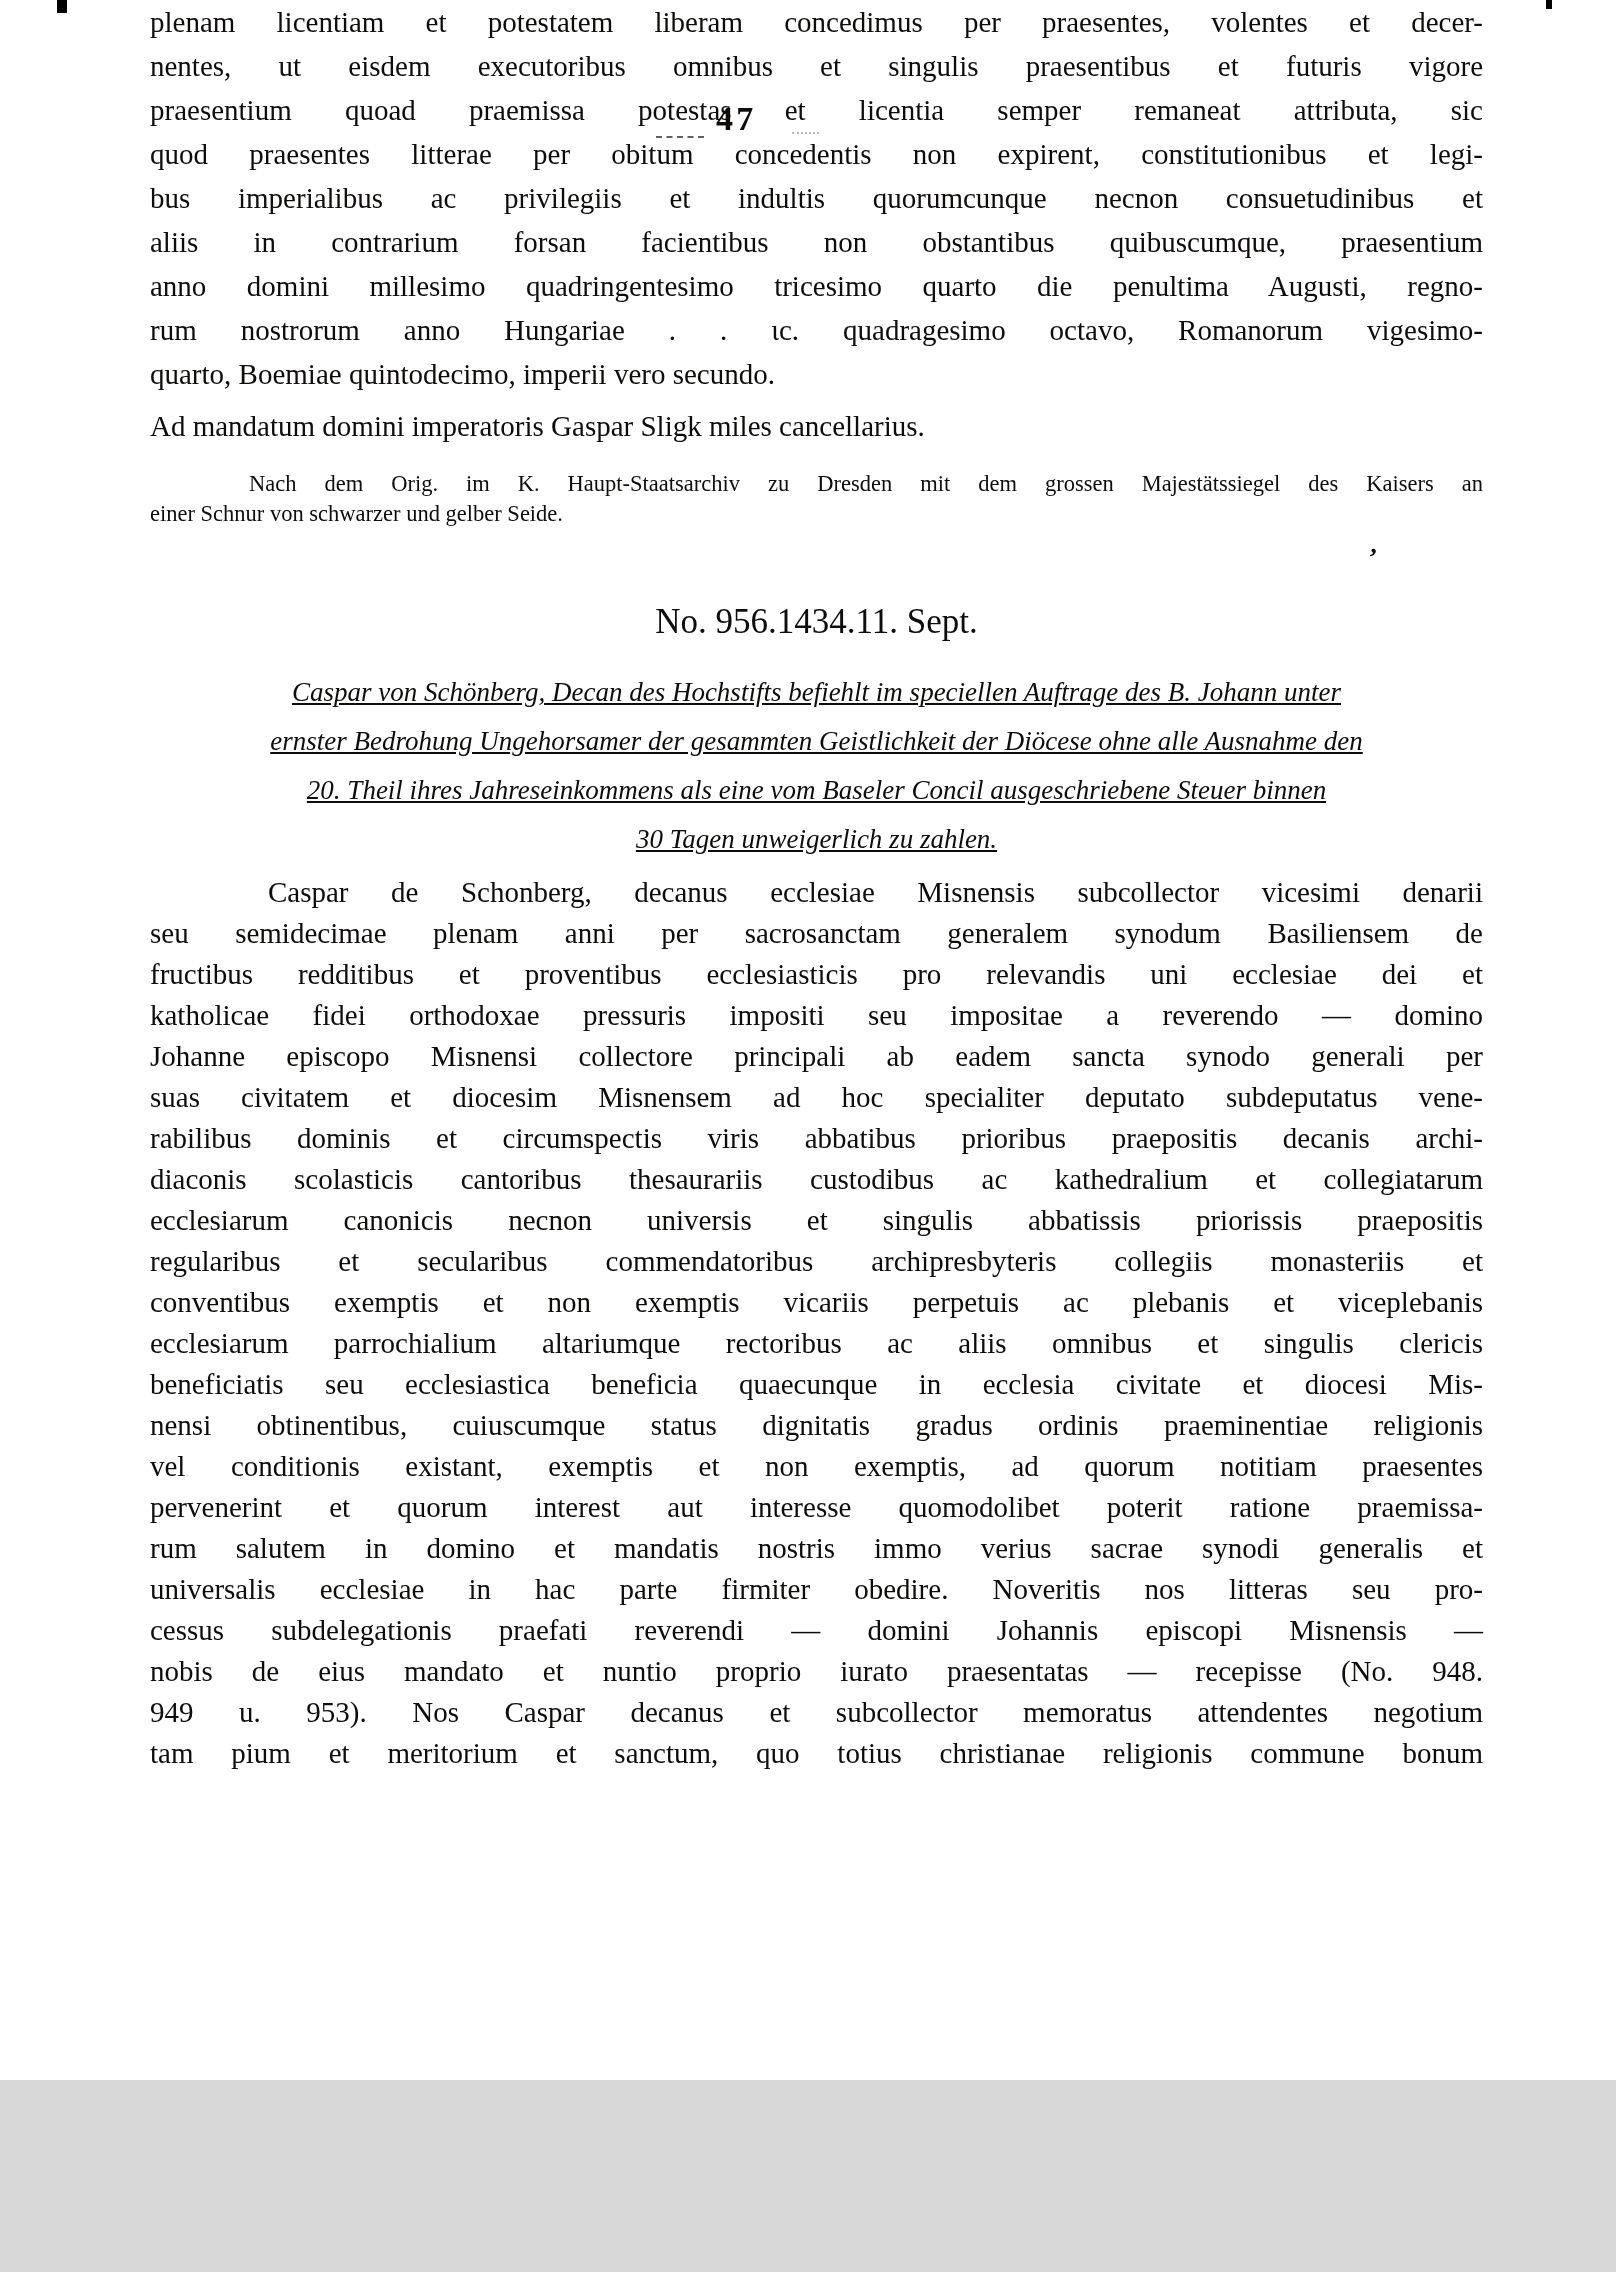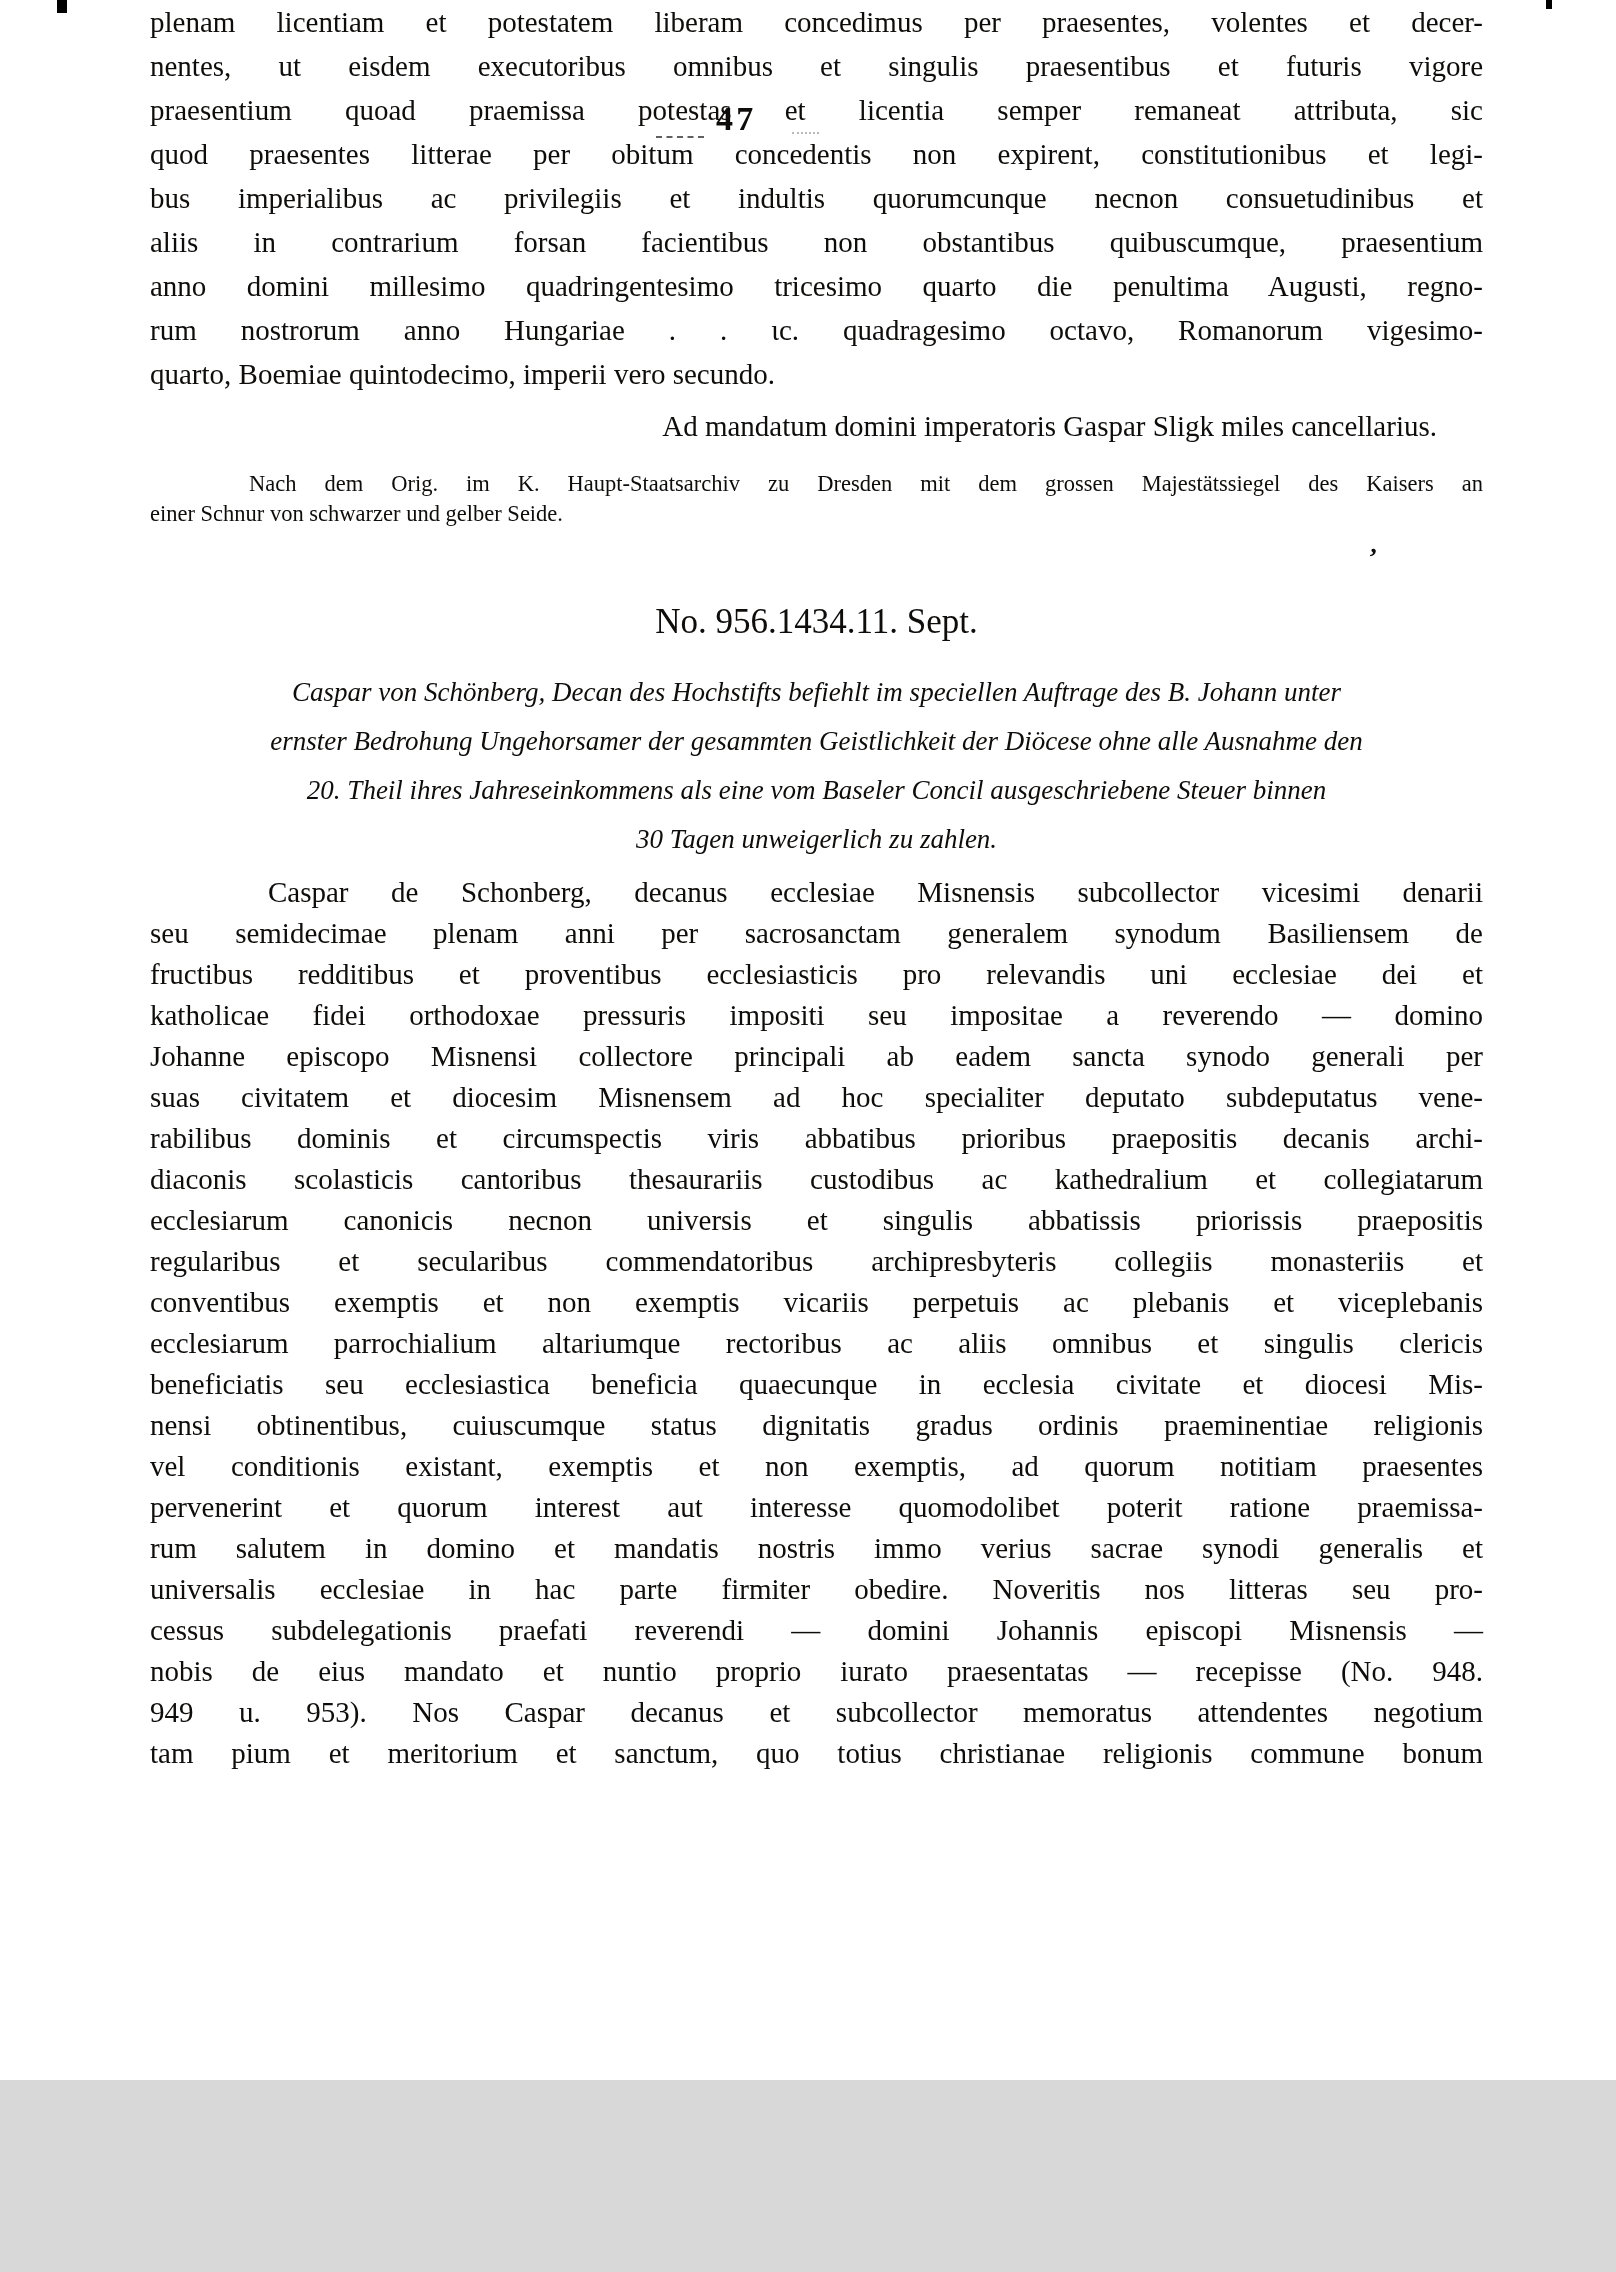"Ad mandatum domini imperatoris Gaspar" .mandatum { text-align: right -> none }
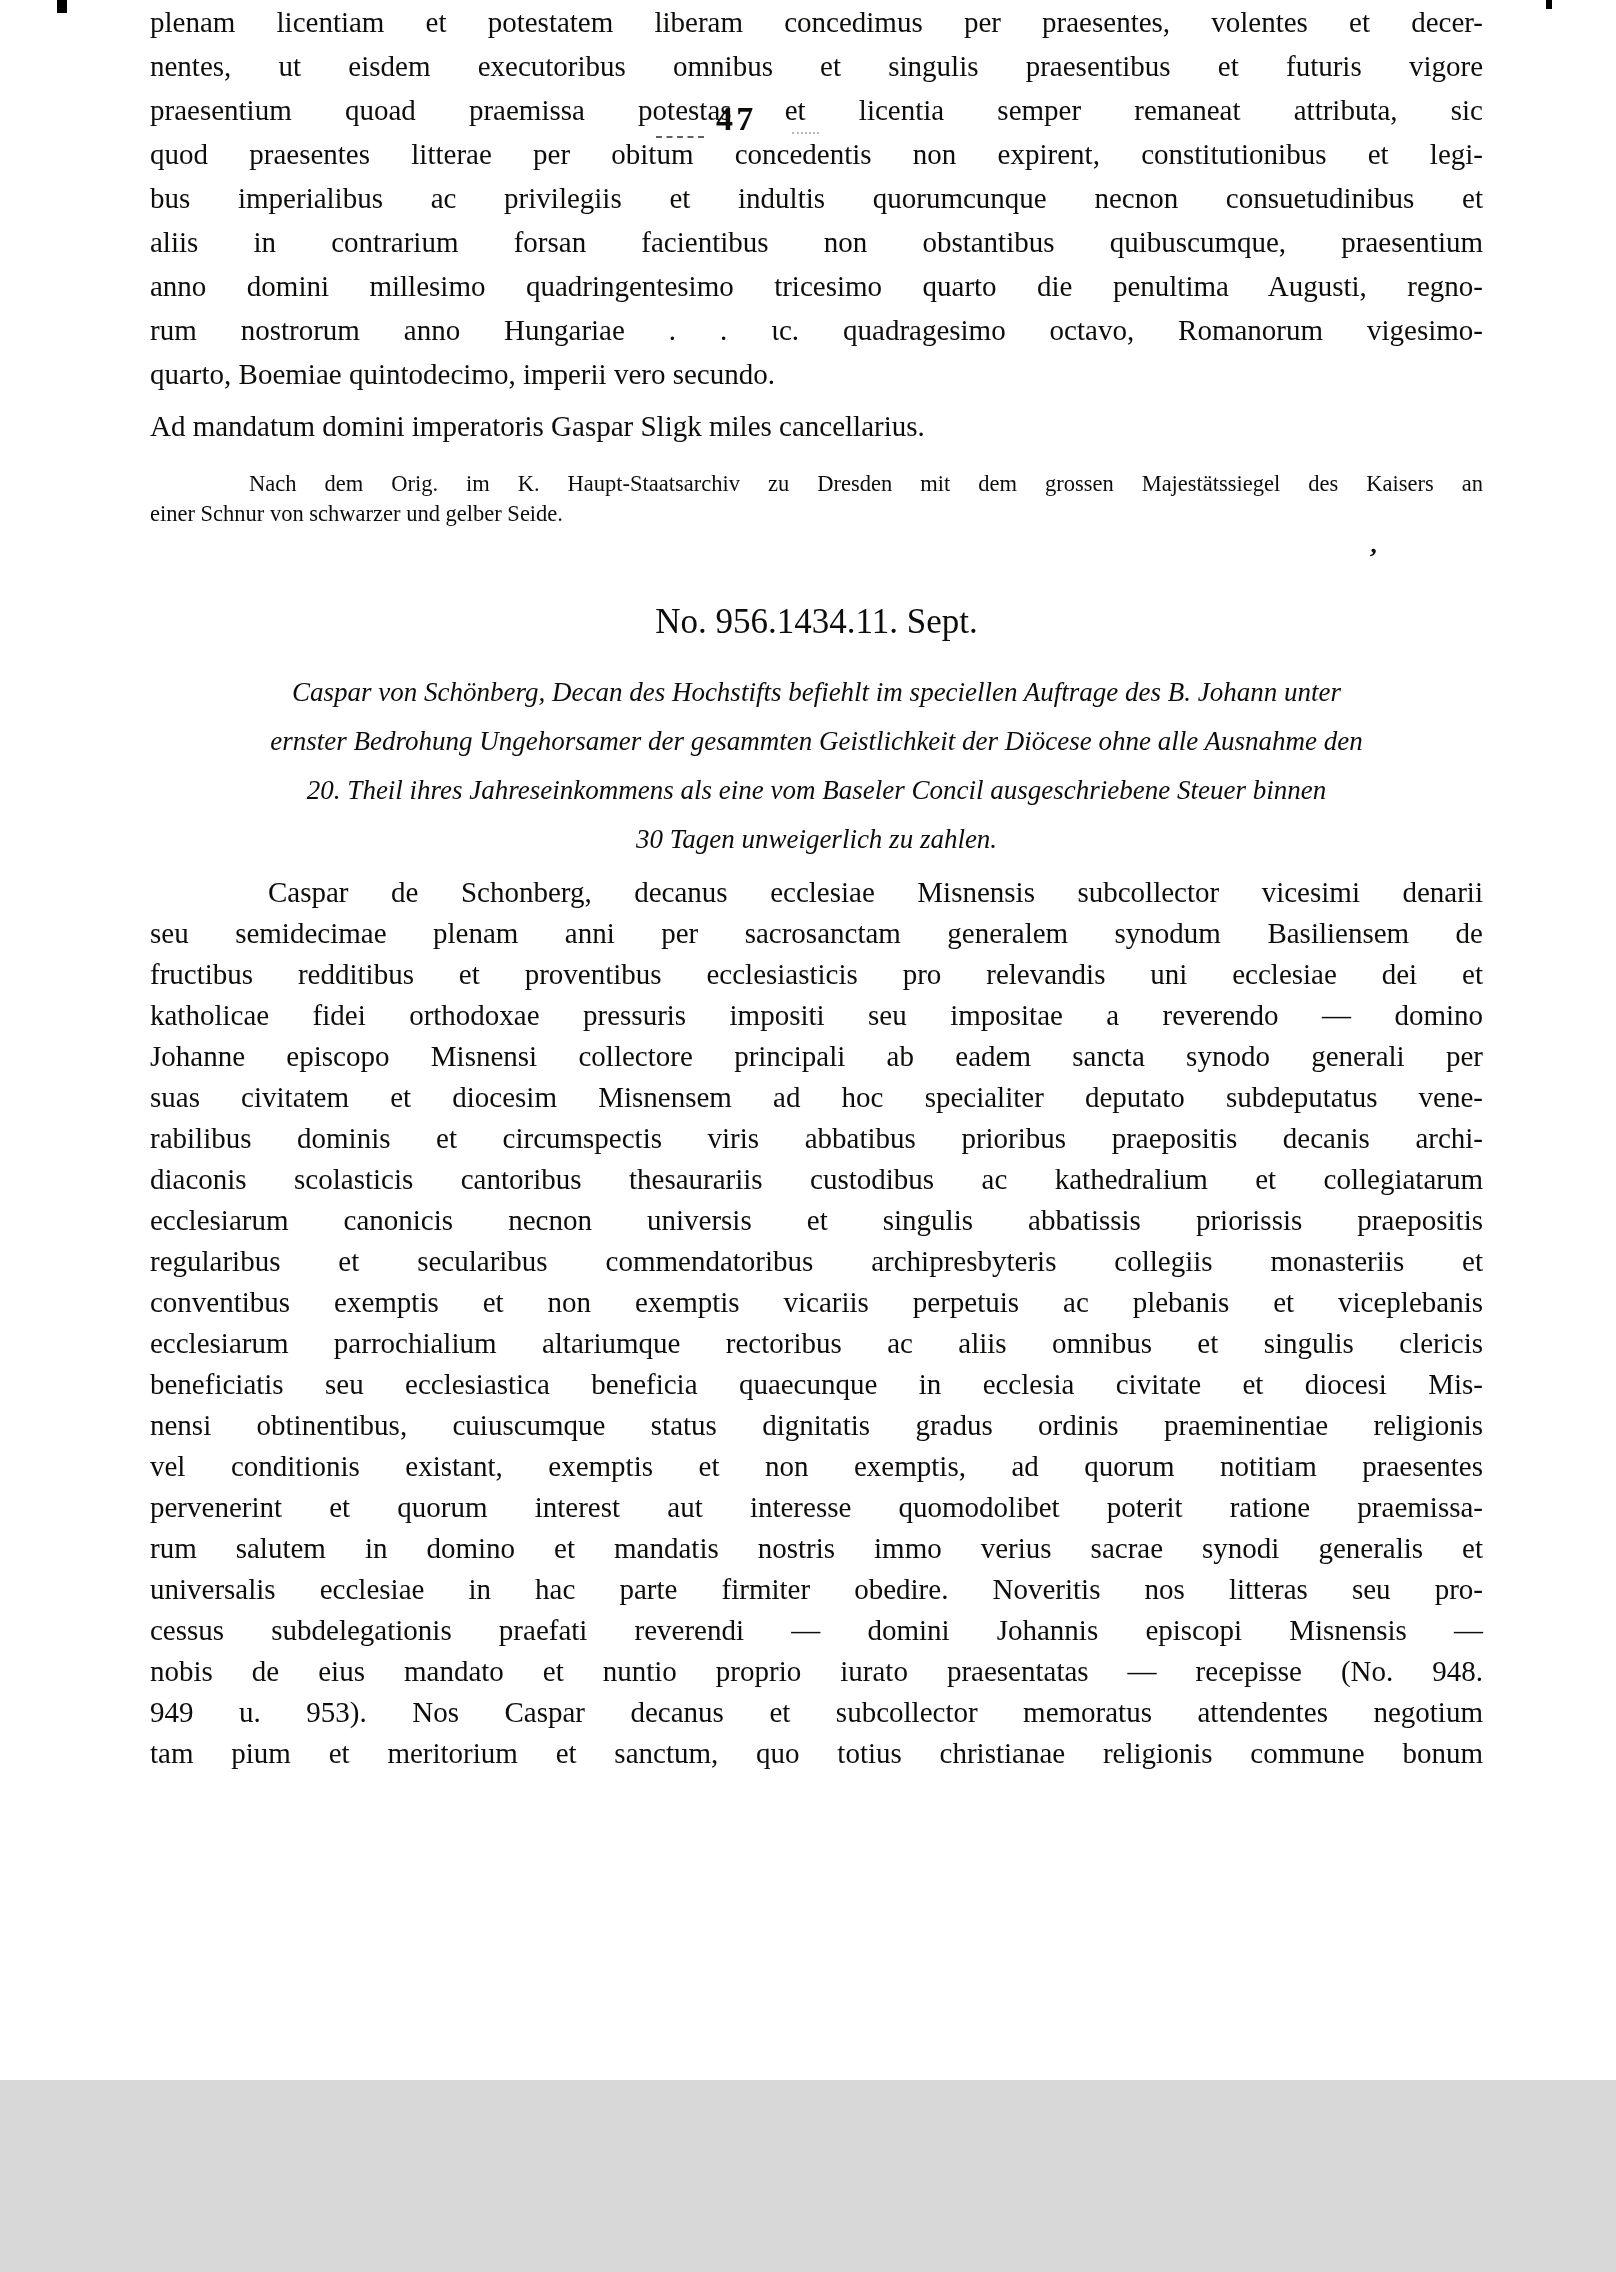"Caspar von Schönberg, Decan des" .regest .tline { text-decoration: none -> underline }
